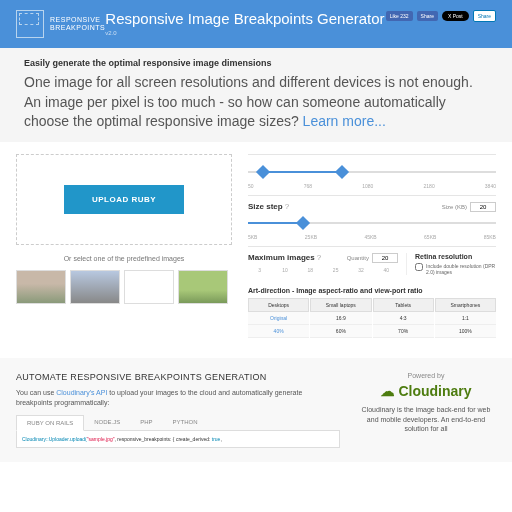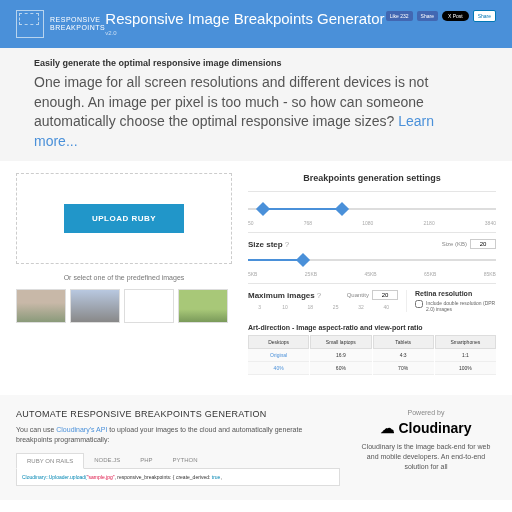"Easily generate the optimal responsive" .intro { padding: 10px 34px -> 10px 24px }
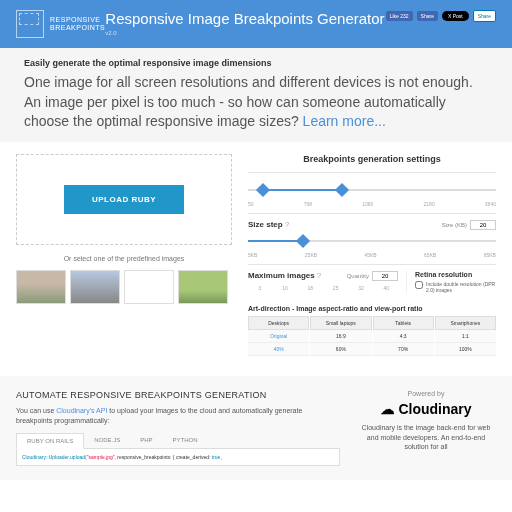"Breakpoints generation settings" div.settings-title { html: <div>Breakpoints generation settings</div> -> none }
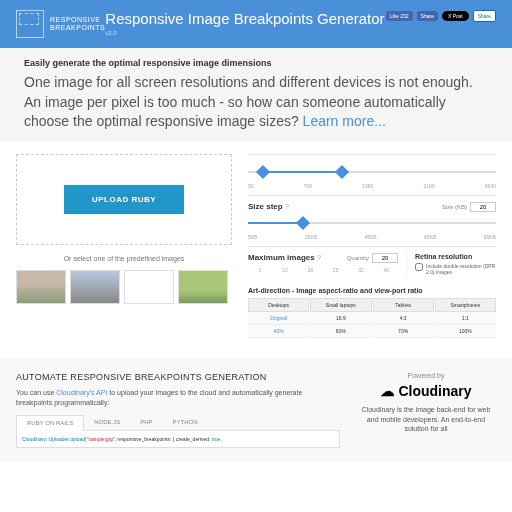"☁ Cloudinary" .cloud-logo { color: #000000 -> #4d7c0f }
